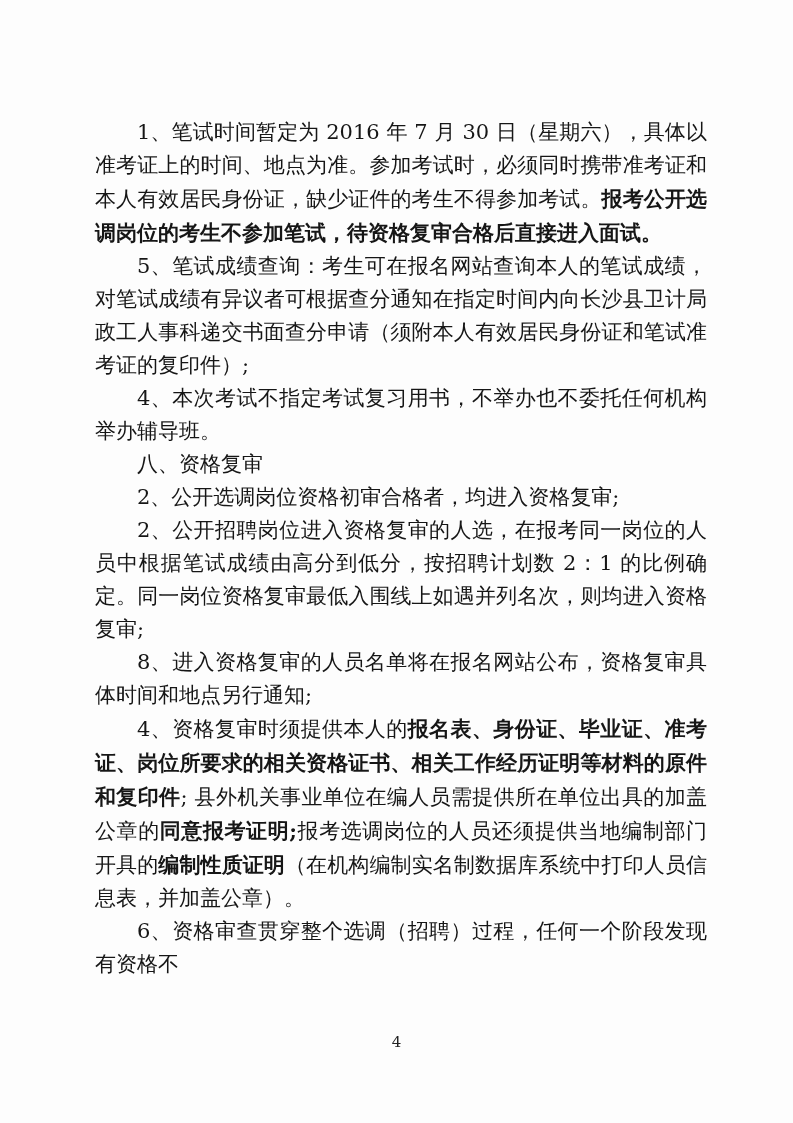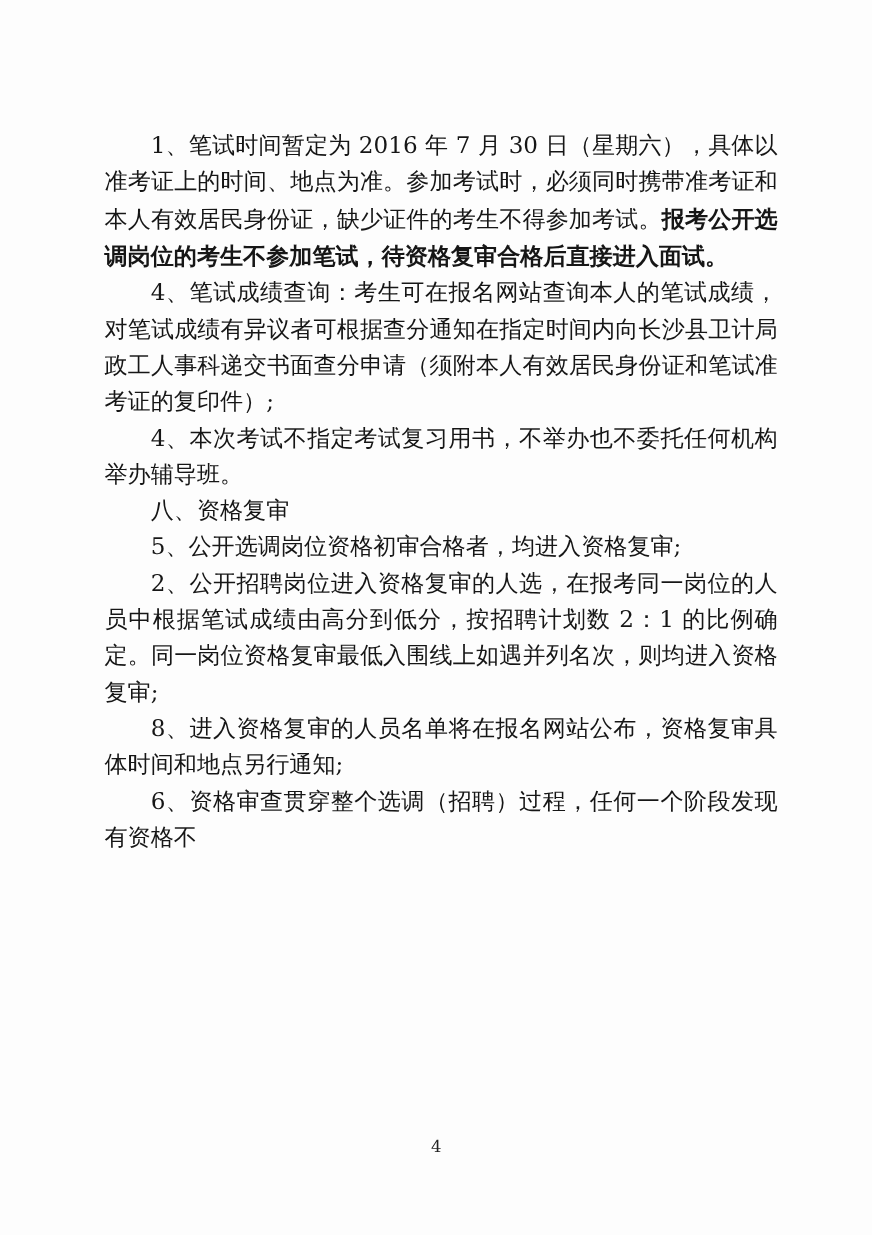"4、笔试成绩查询：考生可在报名网站查询本人的笔试成绩，对笔试成绩有异议者可根据查" span { text: 4 -> 5 }
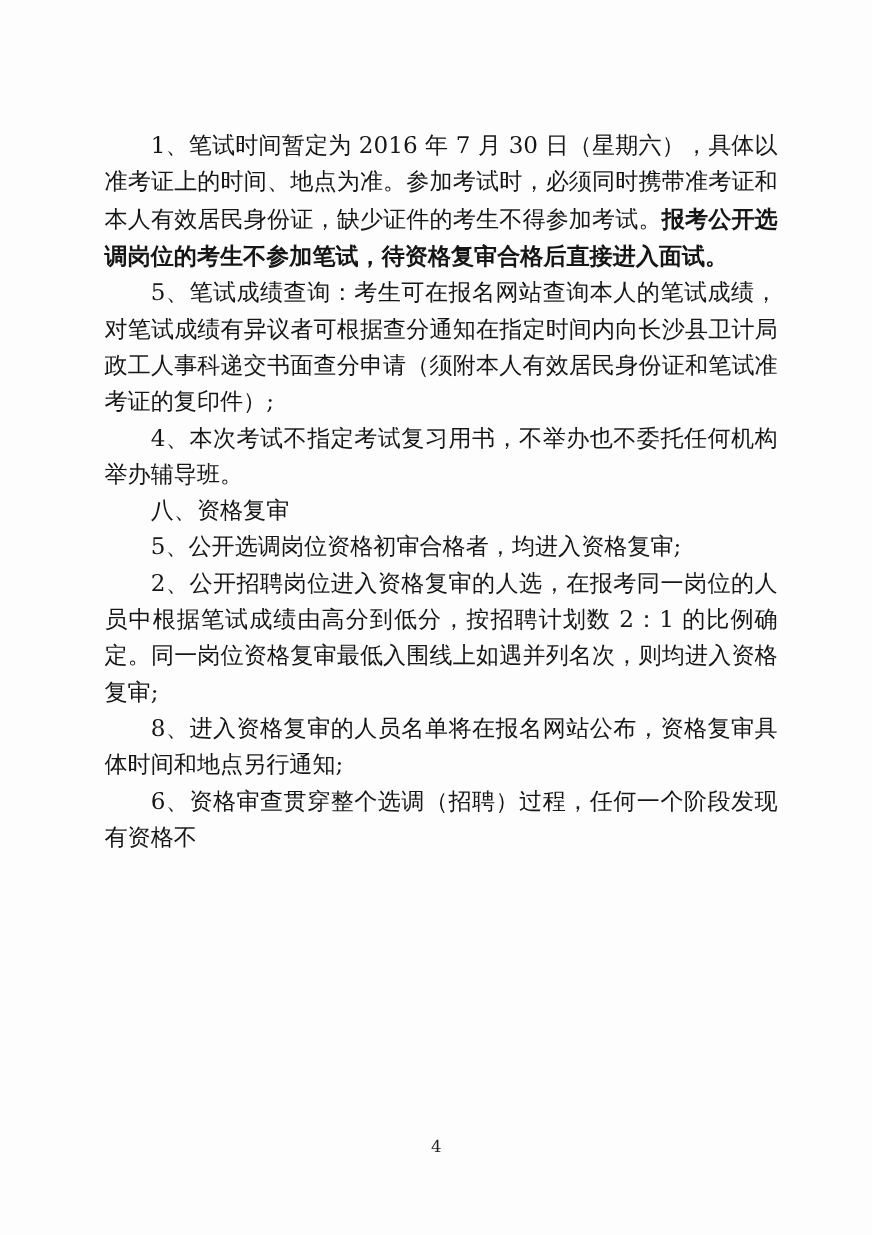"5、公开选调岗位资格初审合格者，均进入资格复审;" span { text: 5 -> 2 }
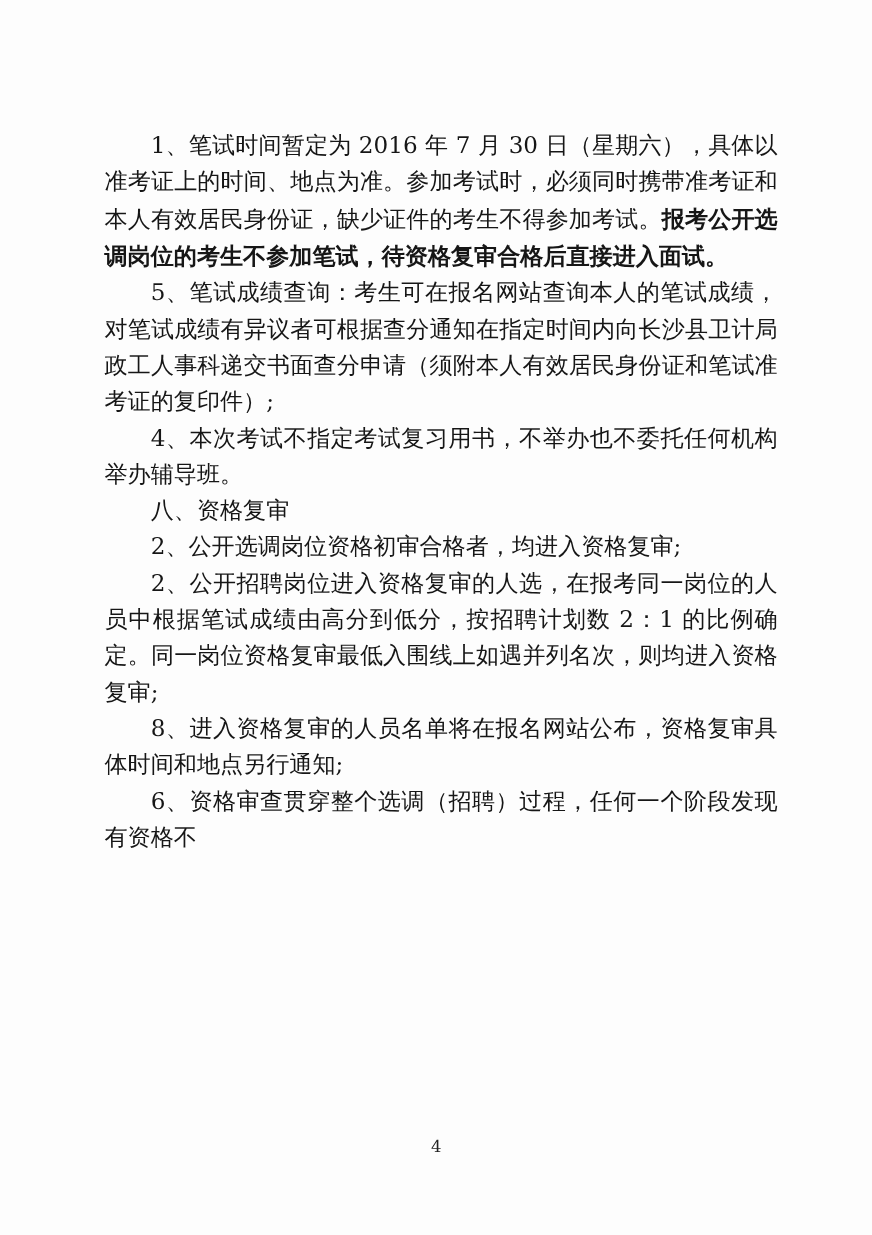"4、资格复审时须提供本人的报名表、身份证、毕业证、准考证、岗位所要求的相关资格证" p.para { html: none -> <p><span>4、资格复审时须提供本人的</span><span>报名表、身份证、毕业证、准考证、岗位所要求的相关资格证书、相关工作经历证明等材料的原件和复印件</span><span>; 县外机关事业单位在编人员需提供所在单位出具的加盖公章的</span><span>同意报考证明;</span><span>报考选调岗位的人员还须提供当地编制部门开具的</span><span>编制性质证明</span><span>（在机构编制实名制数据库系统中打印人员信息表，并加盖公章）。</span></p> }
